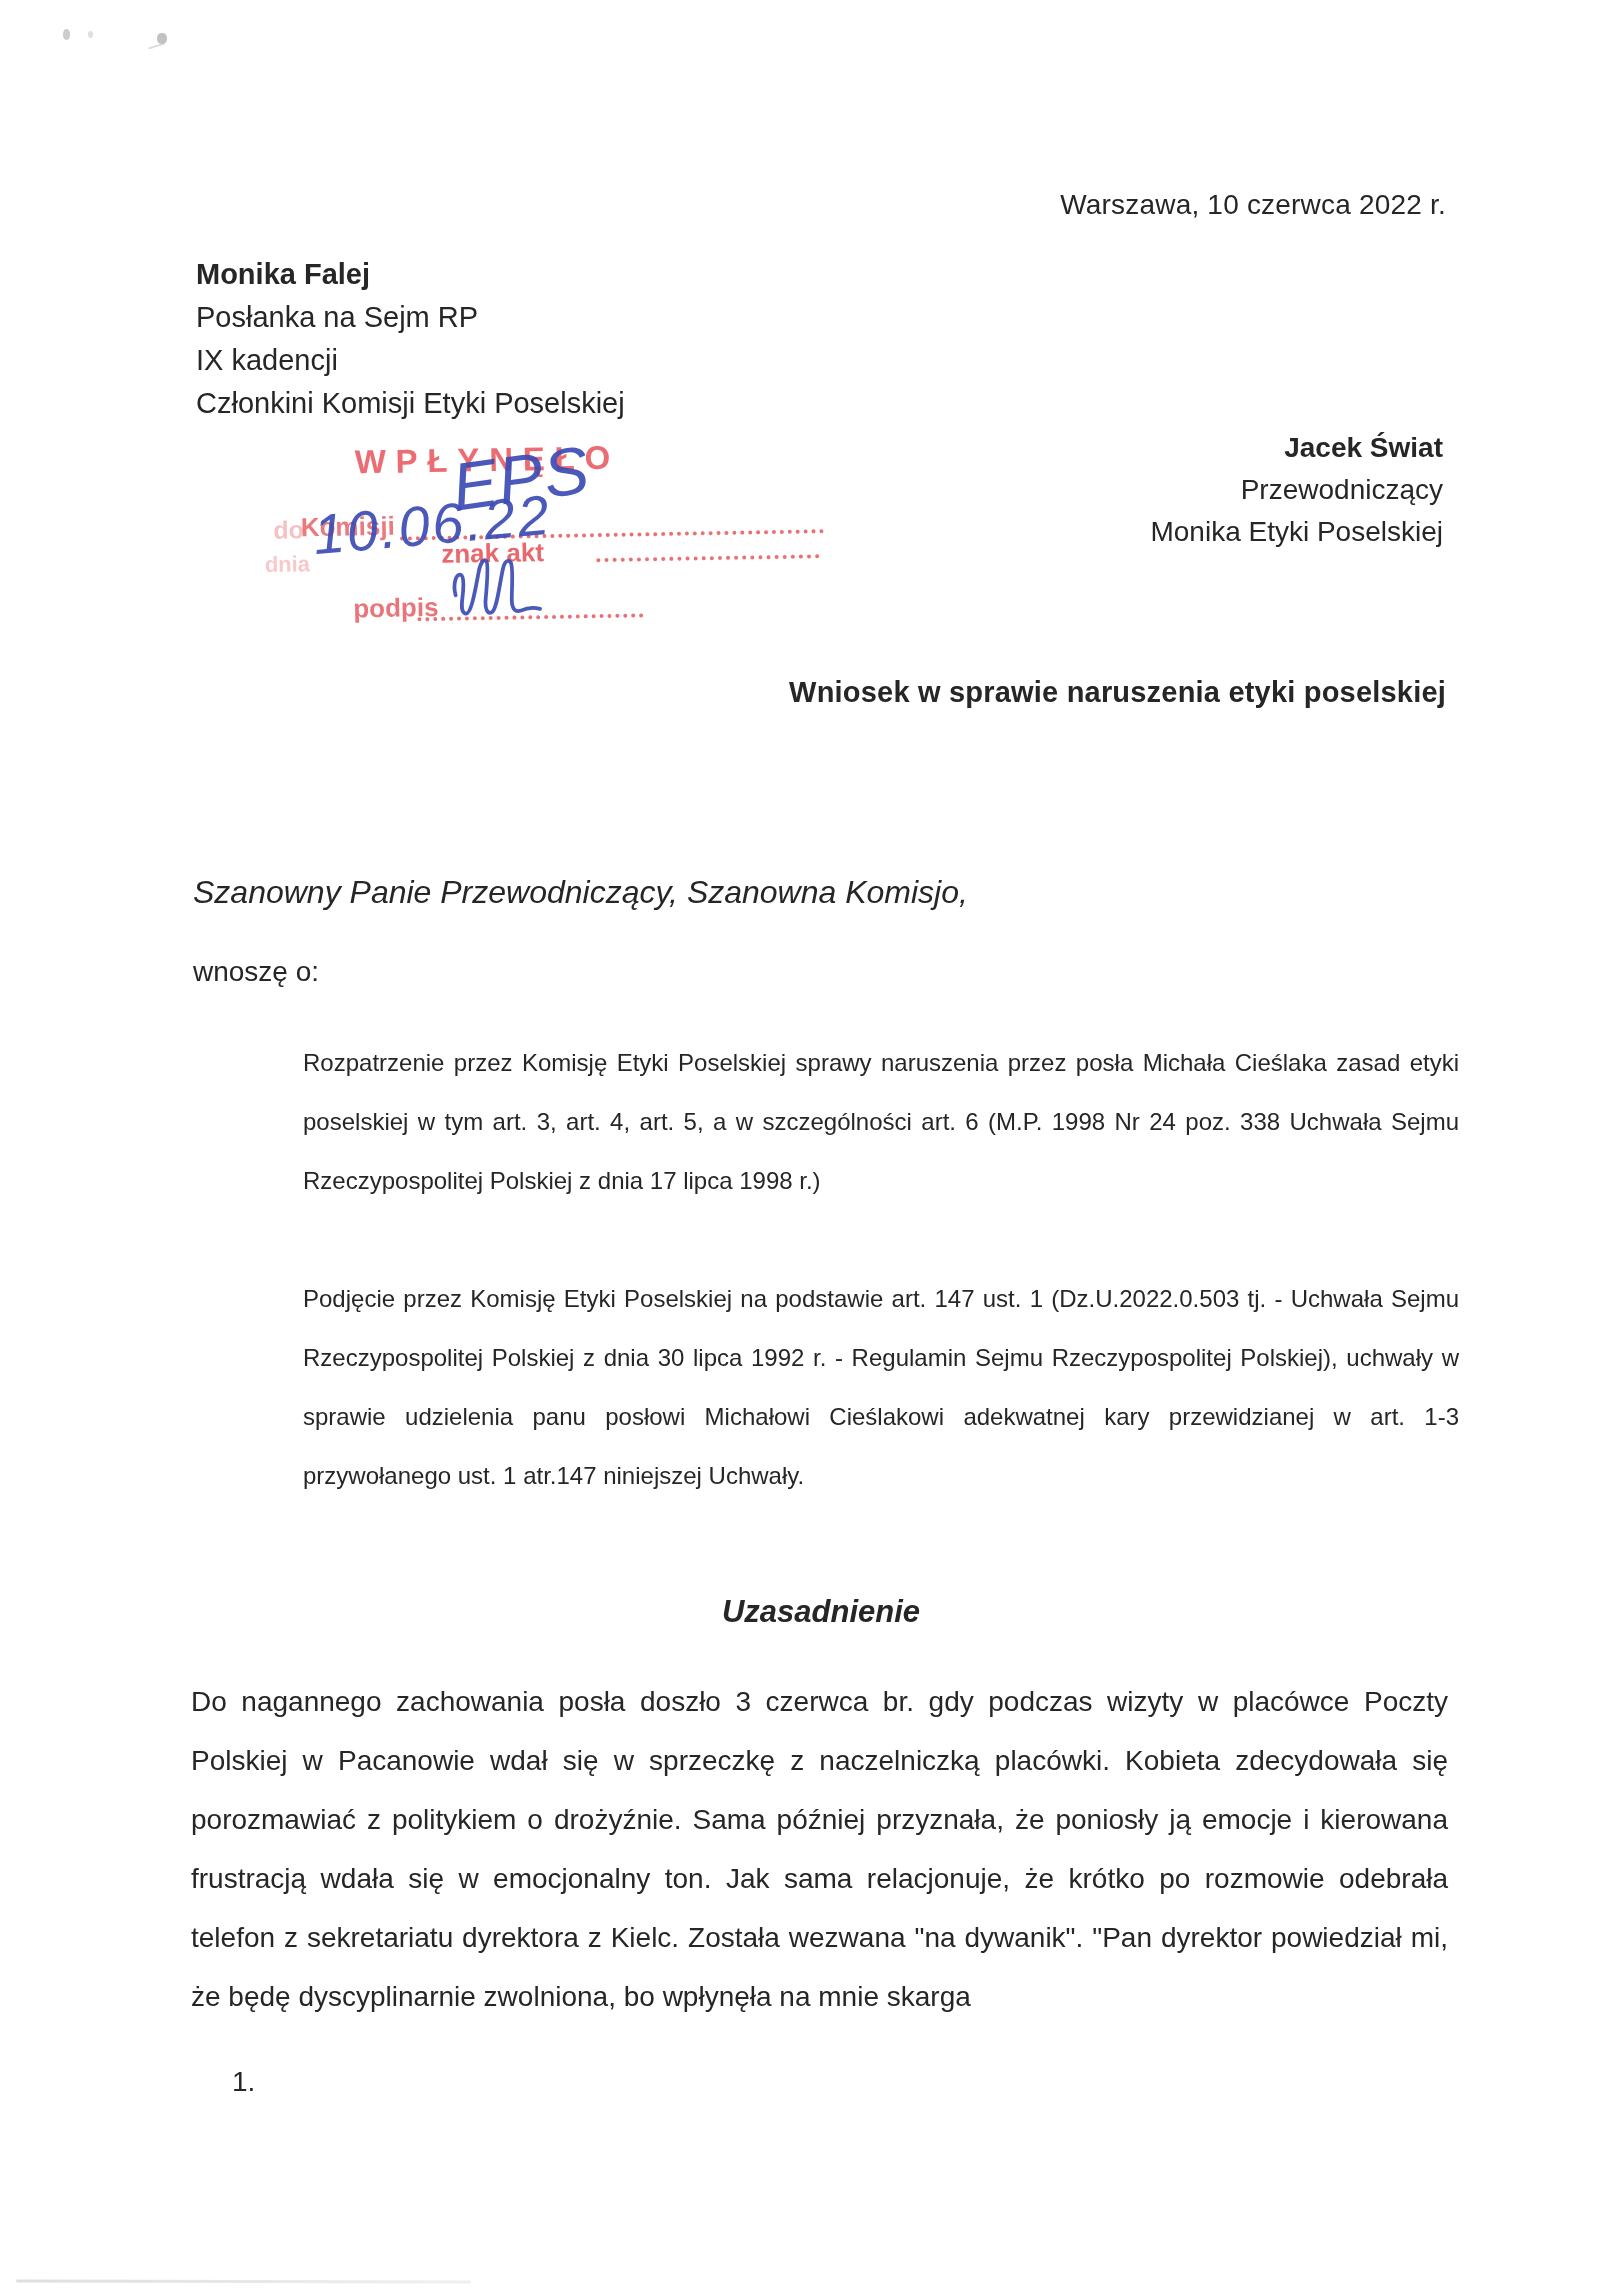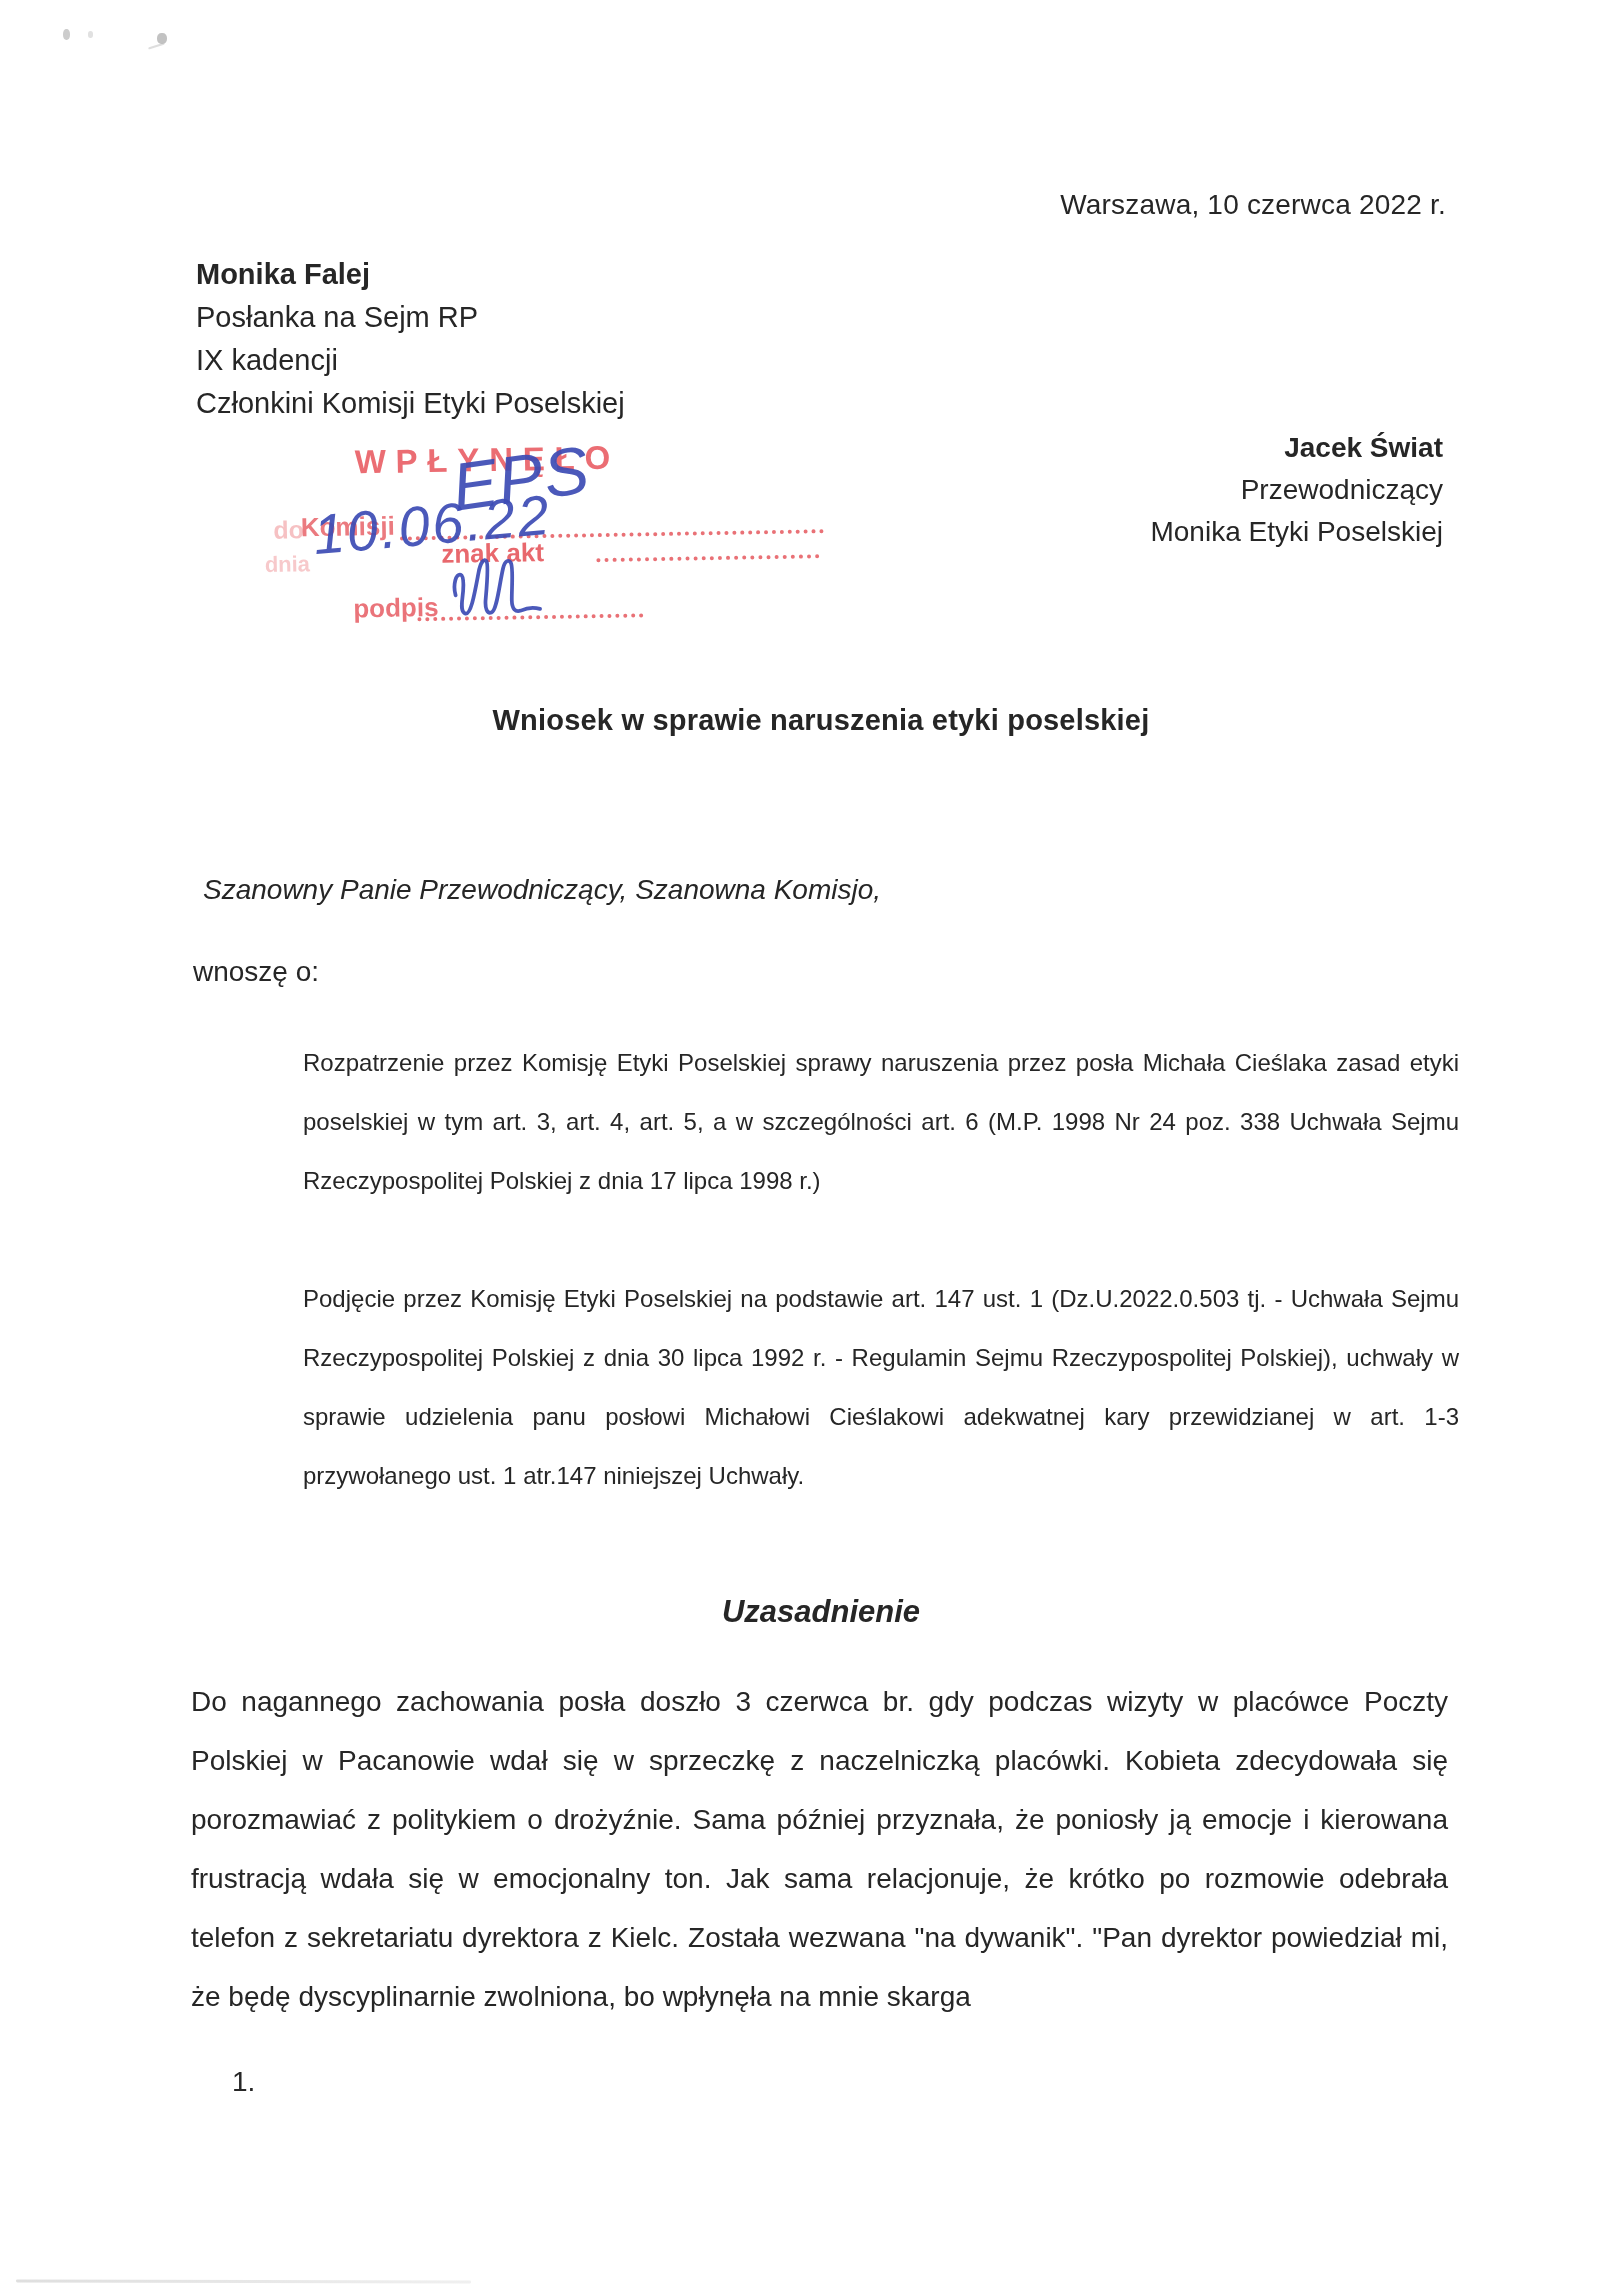"Wniosek w sprawie naruszenia etyki" .doc-title { text-align: center -> right; top: 704px -> 676px }
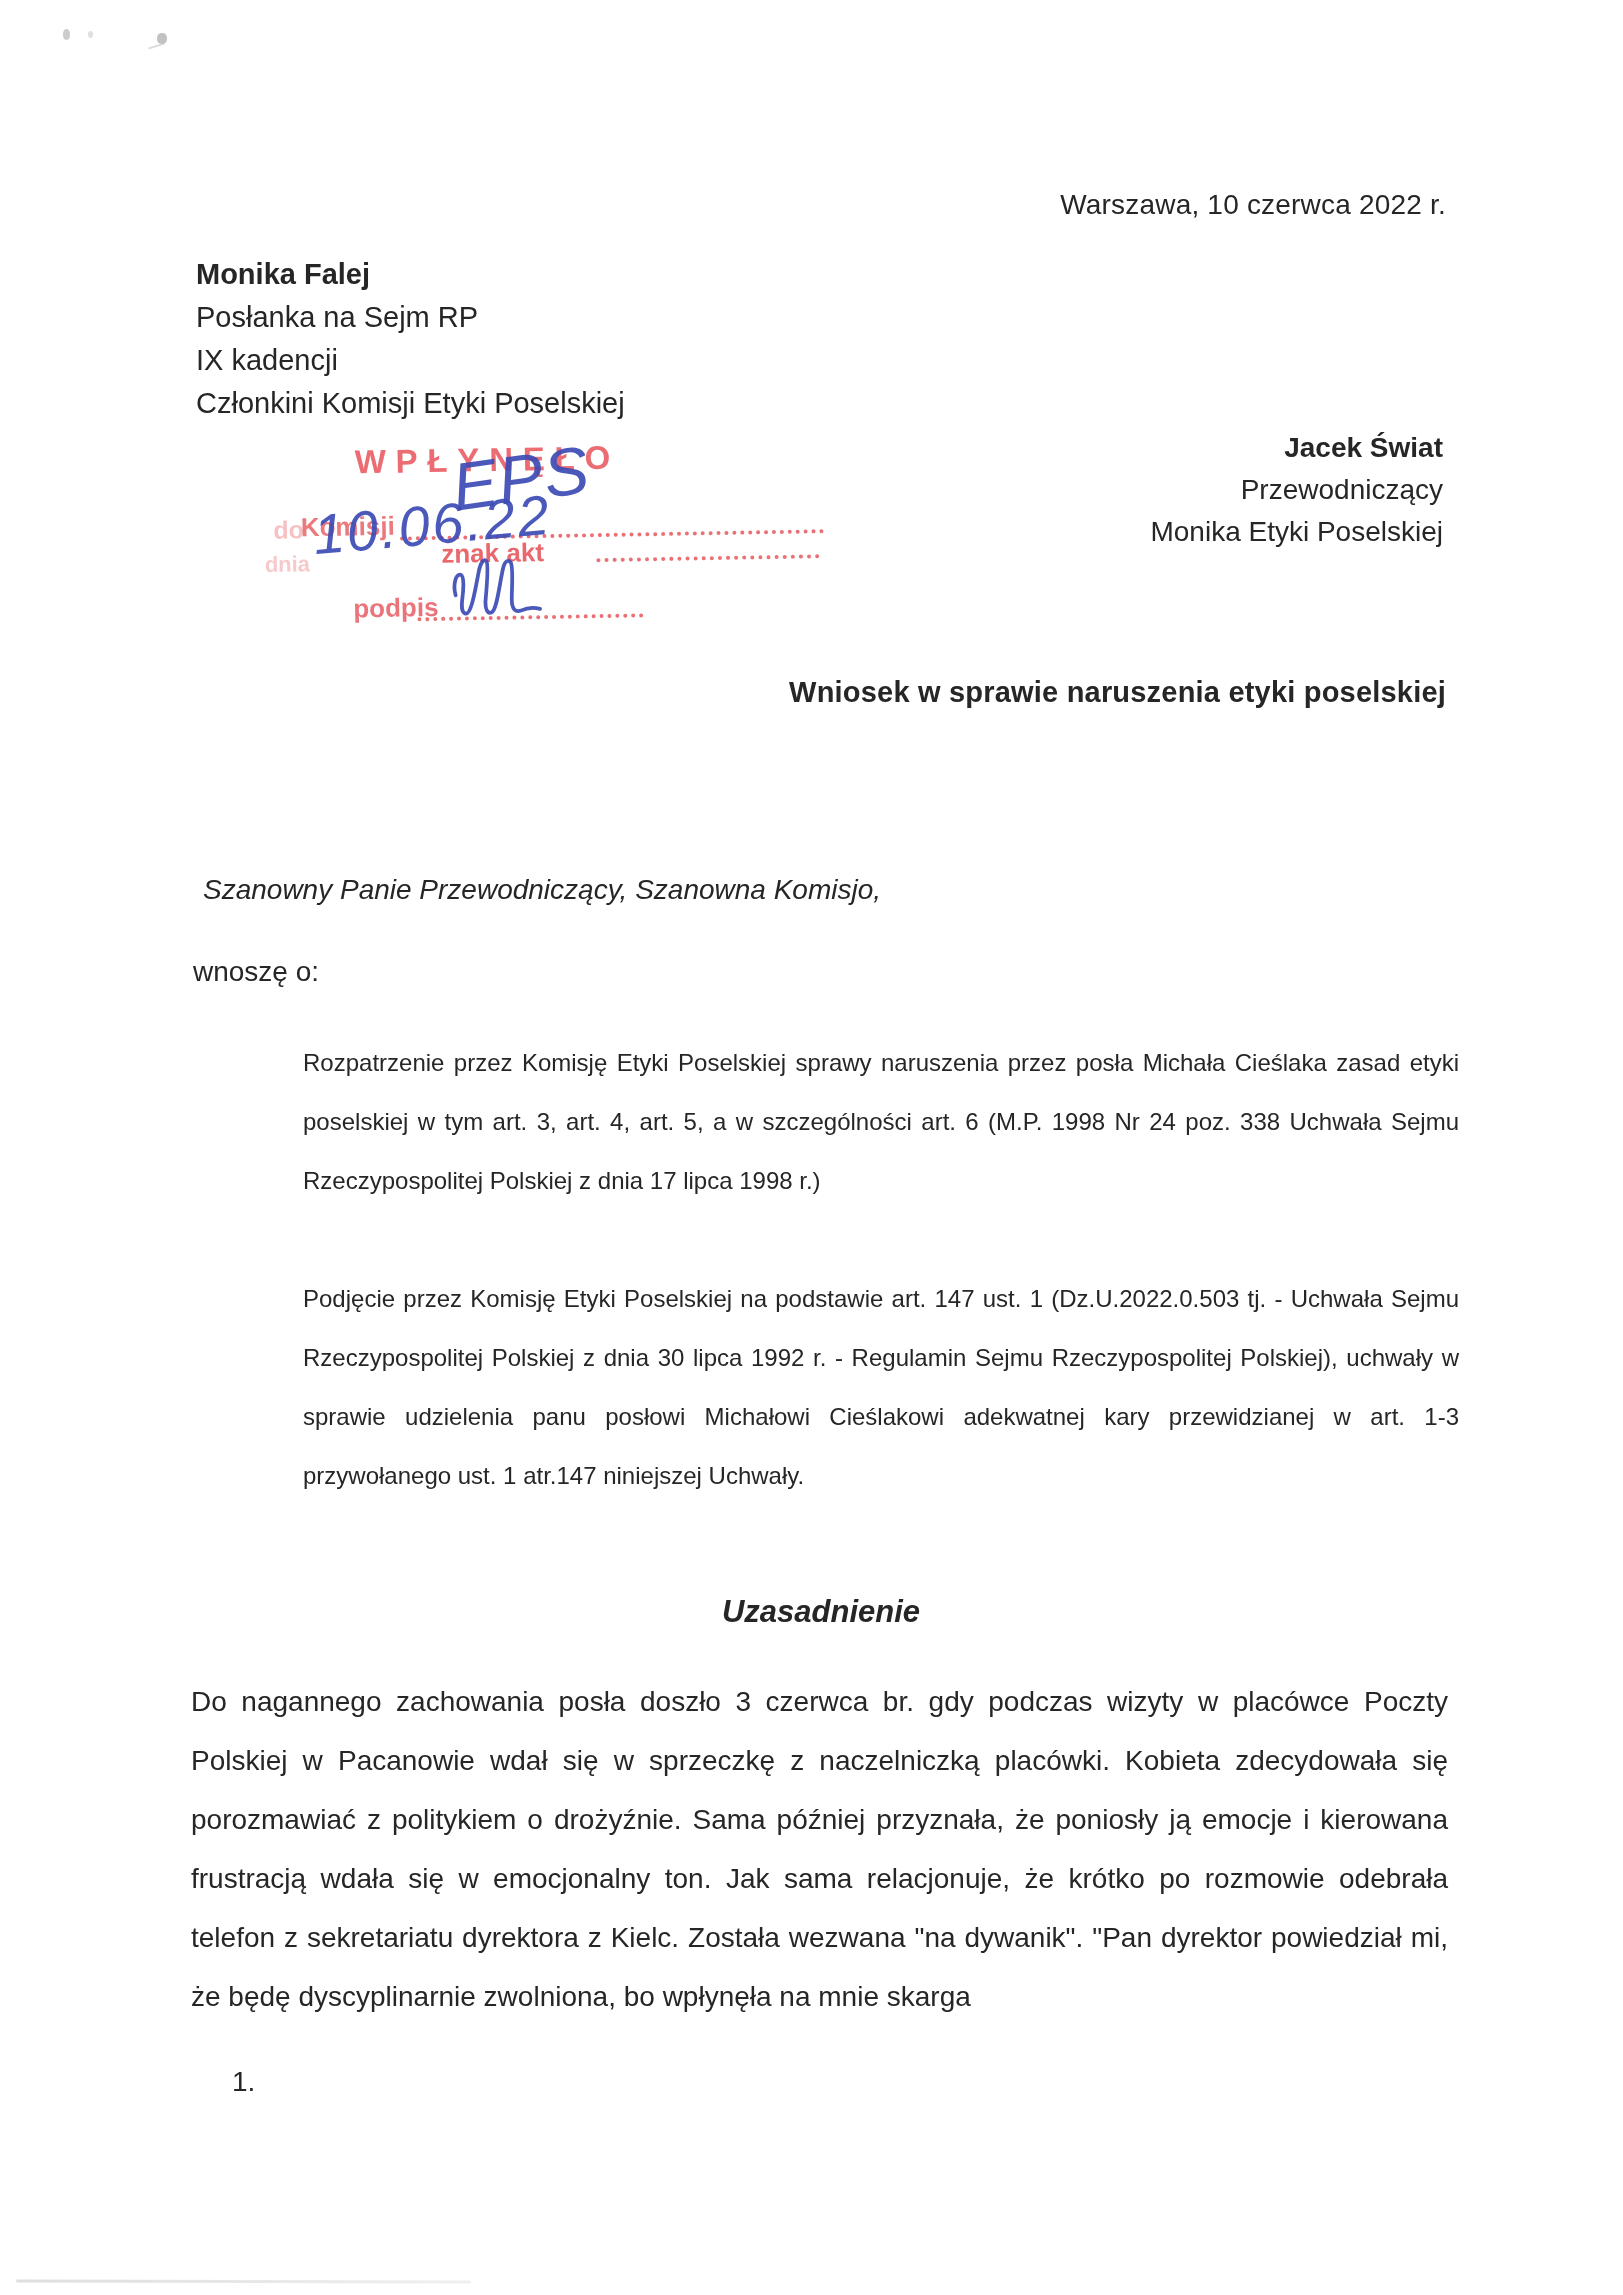"Szanowny Panie Przewodniczący, Szanowna" .salutation { font-size: 28px -> 32px; left: 203px -> 193px }
